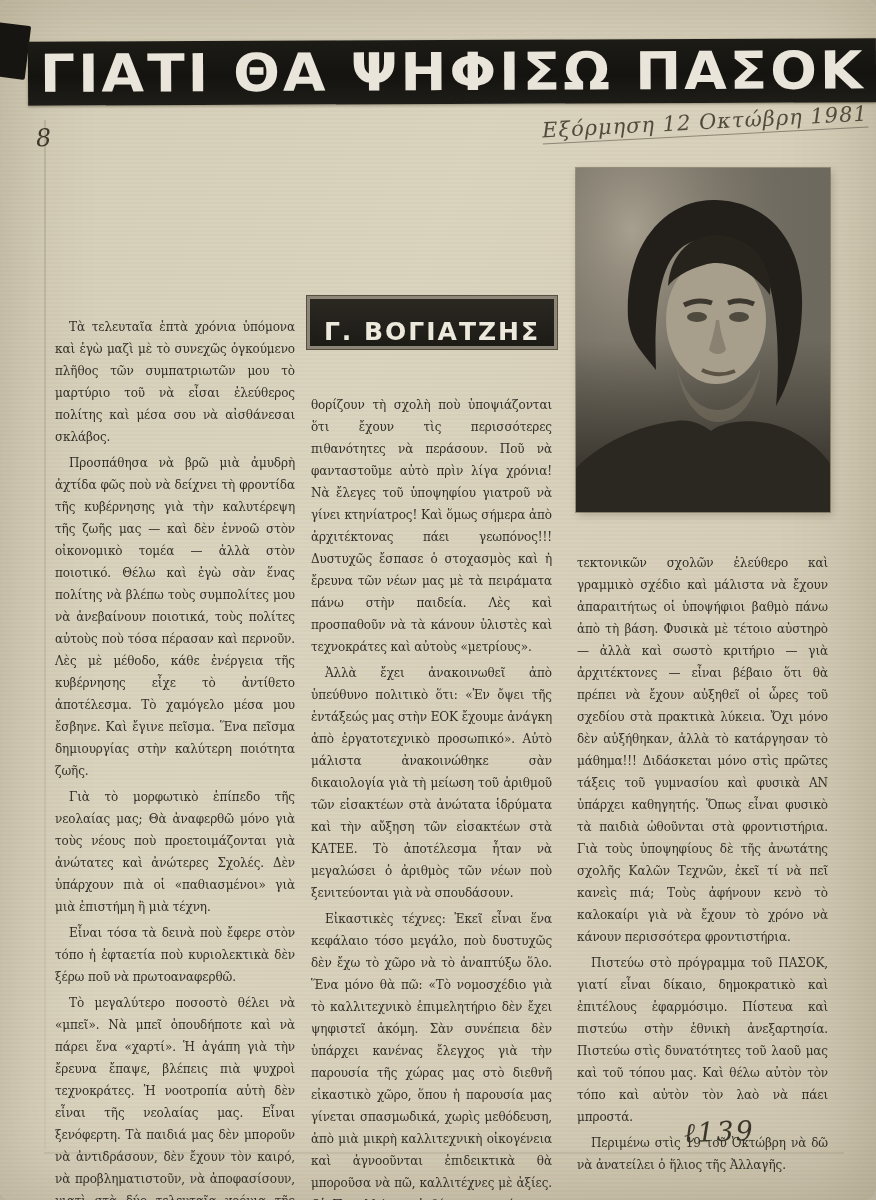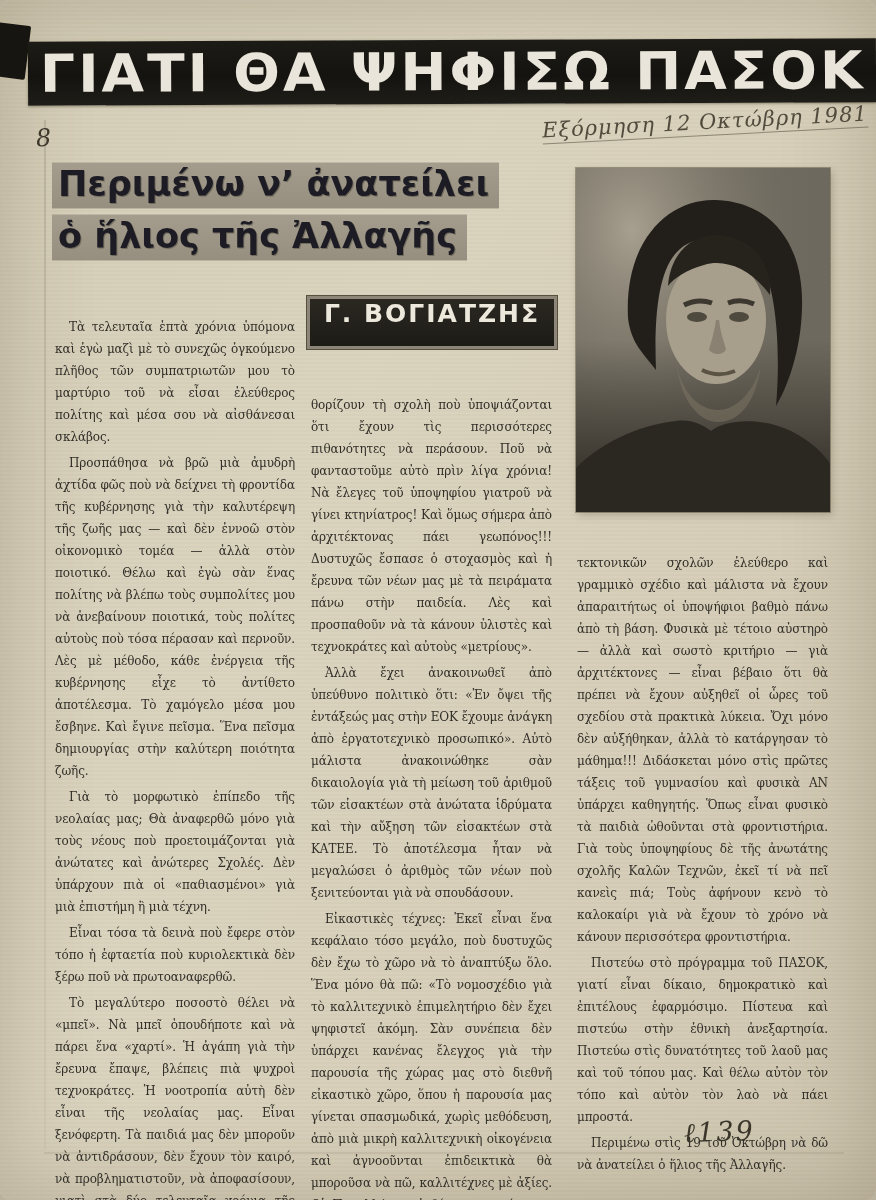"Περιμένω ν’ ἀνατείλει" div.headline { html: <div> <span>Περιμένω ν’ ἀνατείλει</span> <span>ὁ ἥλιος τῆς Ἀλλαγῆς</span> </div> -> none }
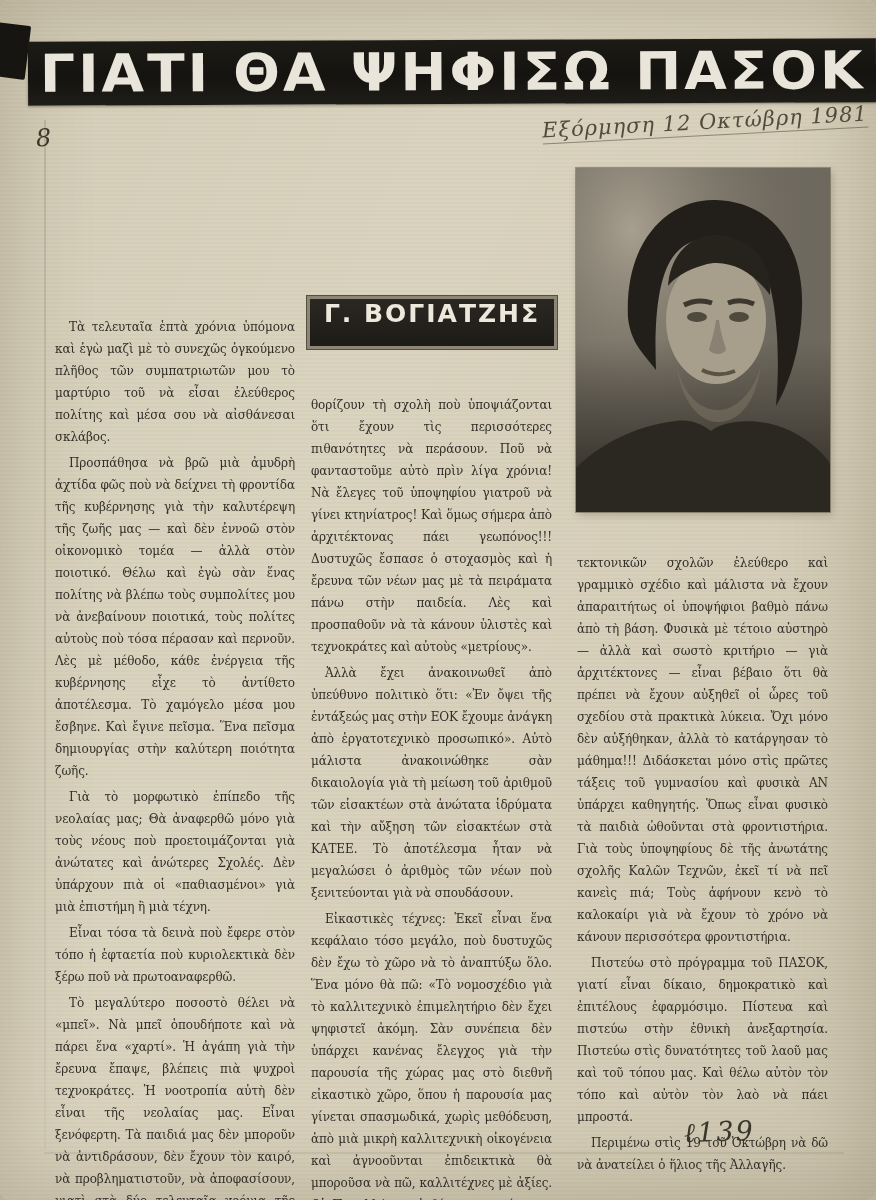"Γ. ΒΟΓΙΑΤΖΗΣ" .byline { align-items: flex-start -> flex-end }
